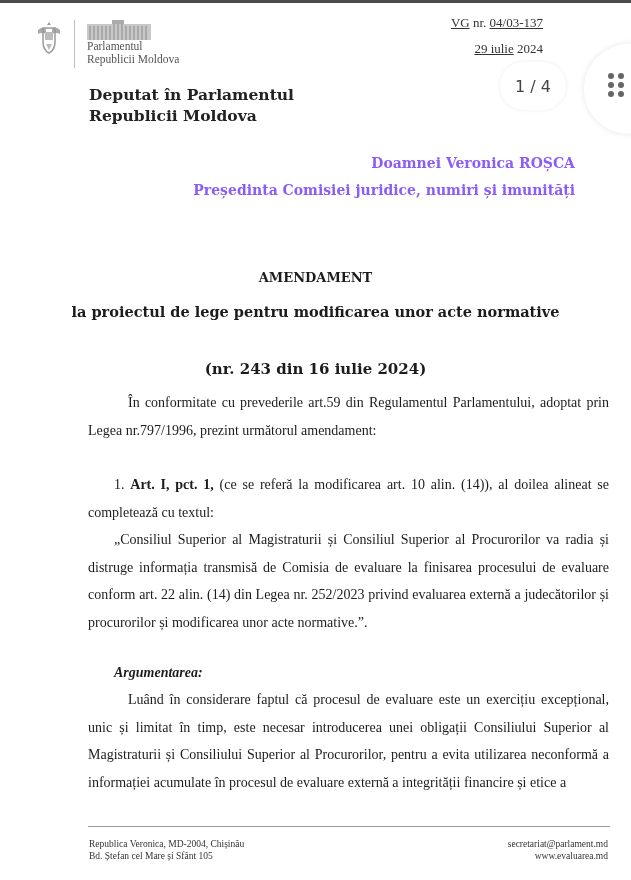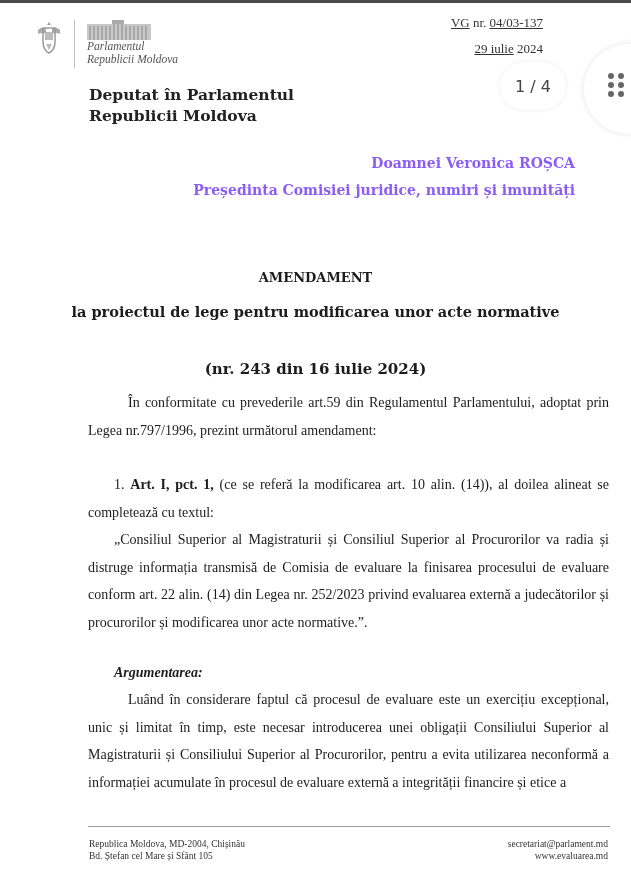"Parlamentul" .logo-right { font-style: italic -> none }
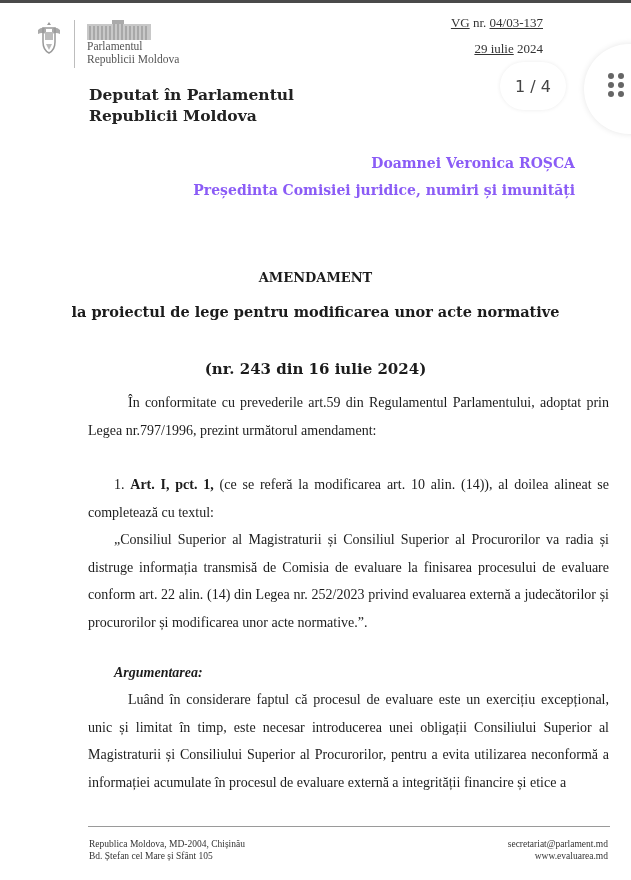"Republica Moldova, MD-2004, Chișinău" div { text: Moldova -> Veronica }
